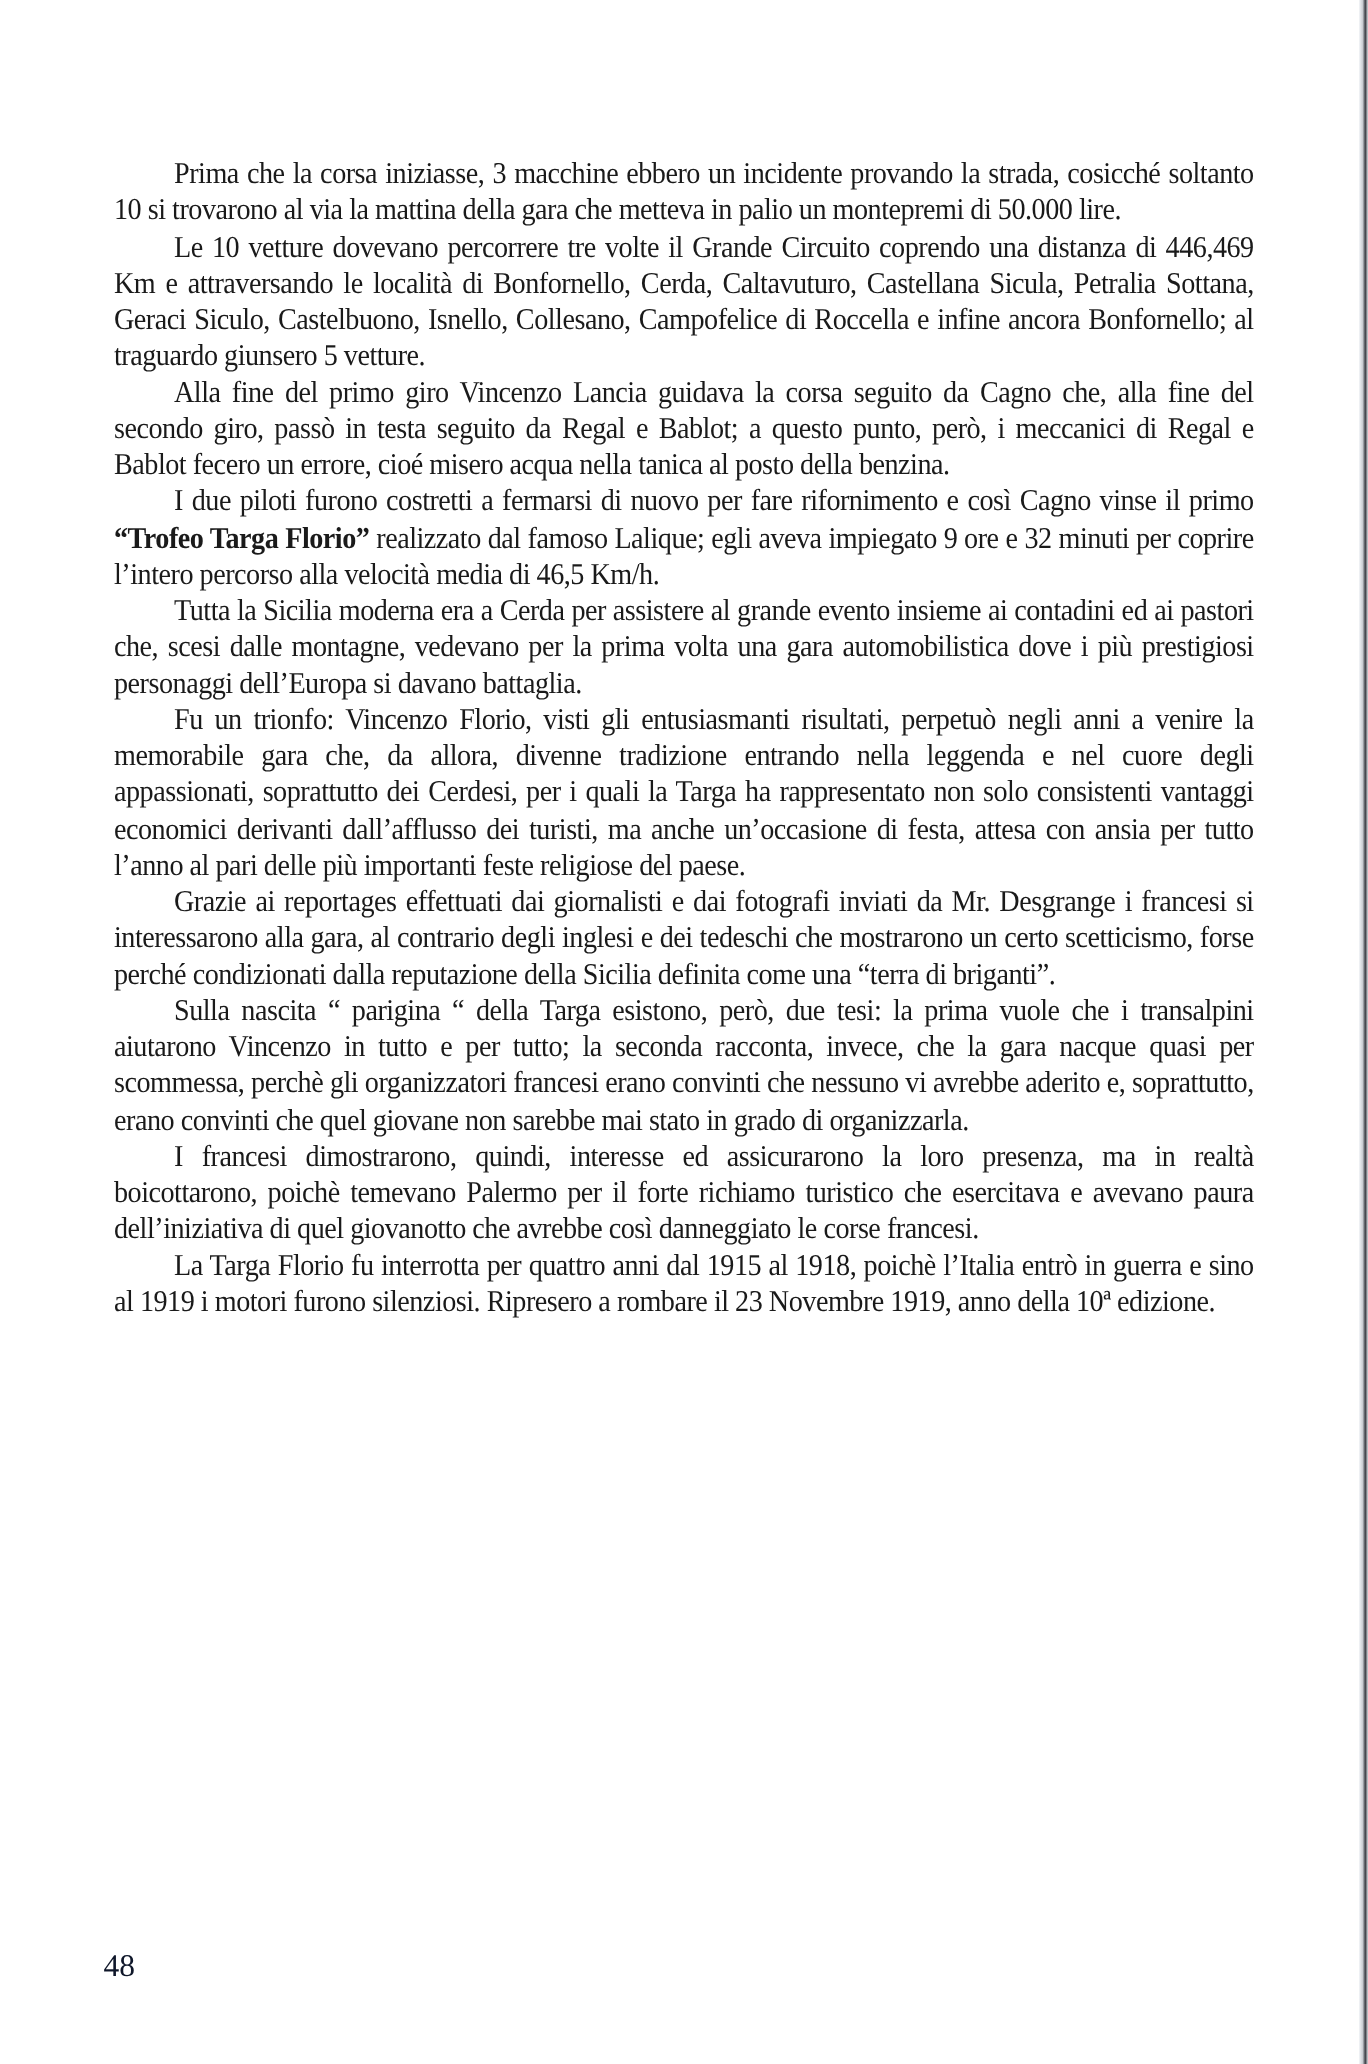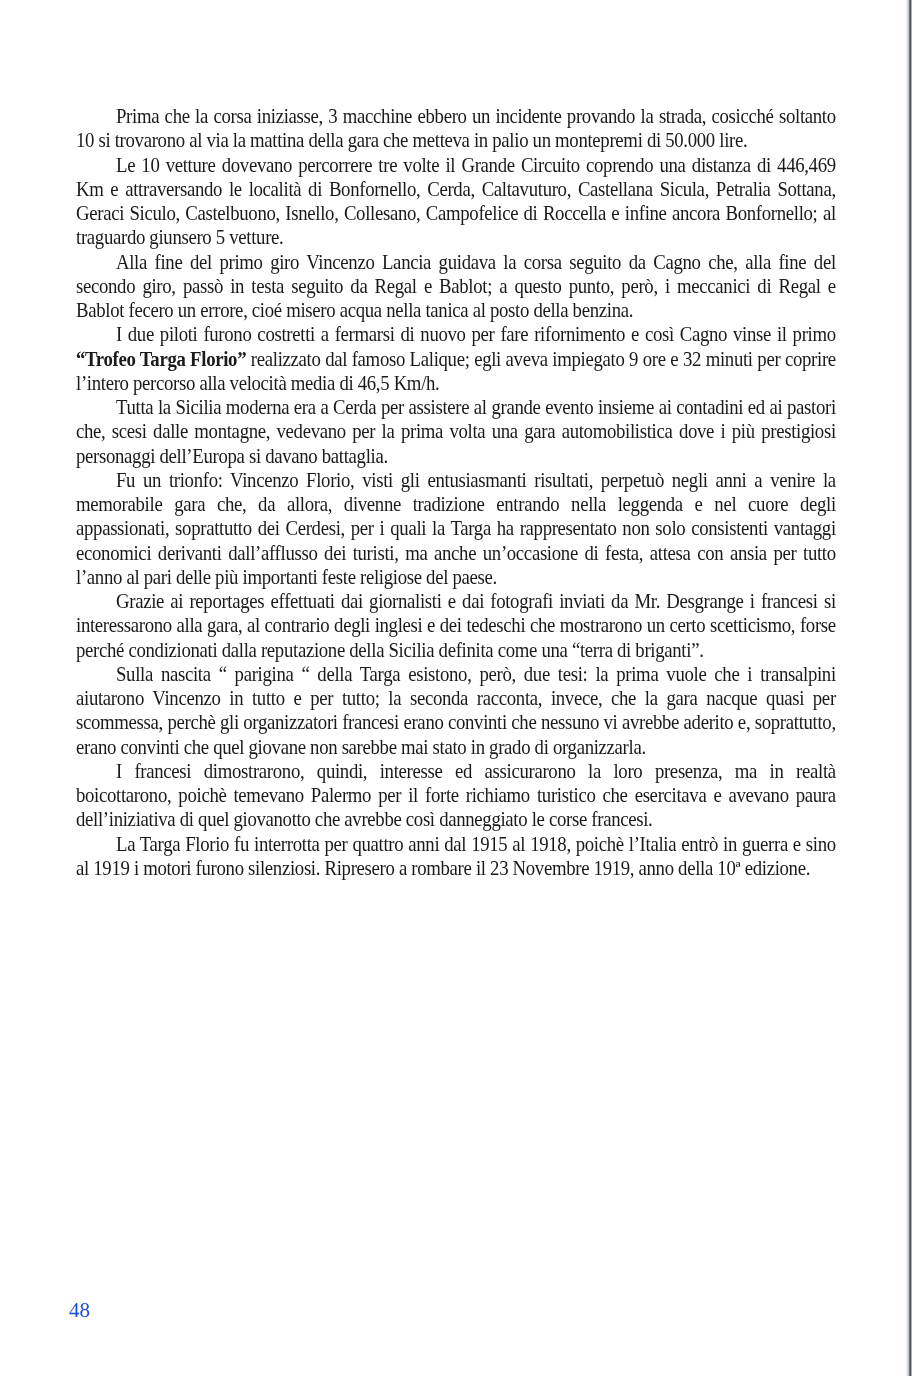"48" .page-number { color: #1d4ed8 -> #0f172a }
